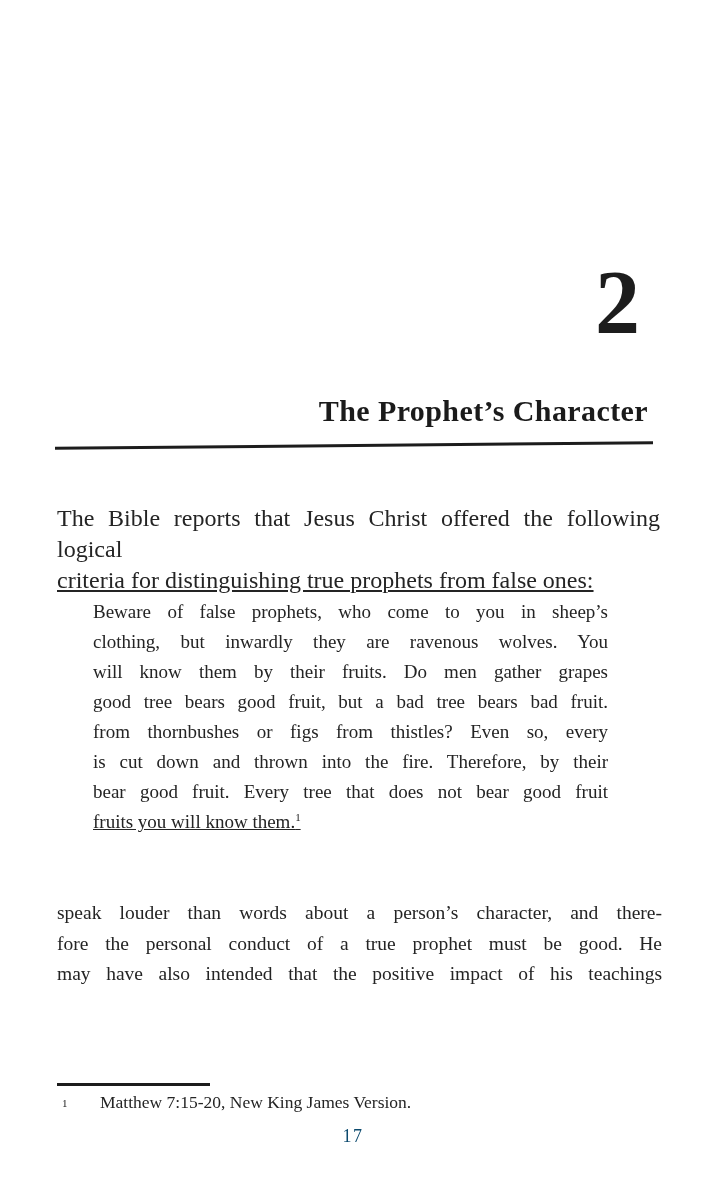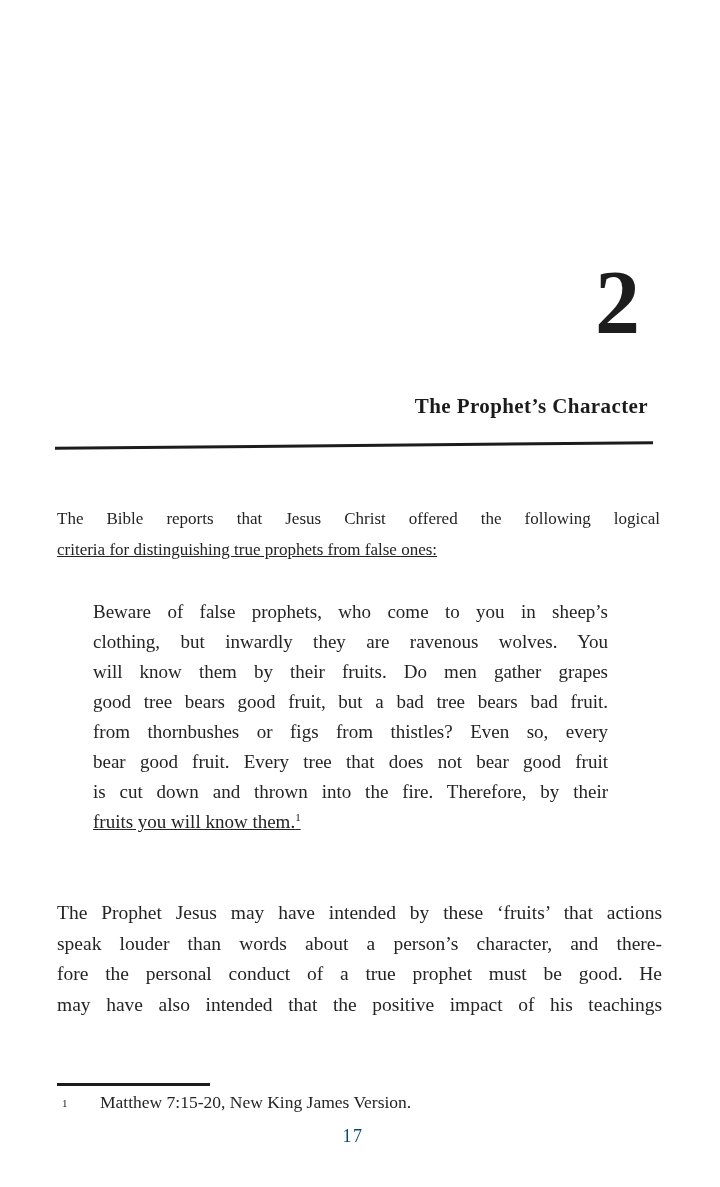"The Prophet’s Character" .chapter-title { font-size: 21px -> 30px }
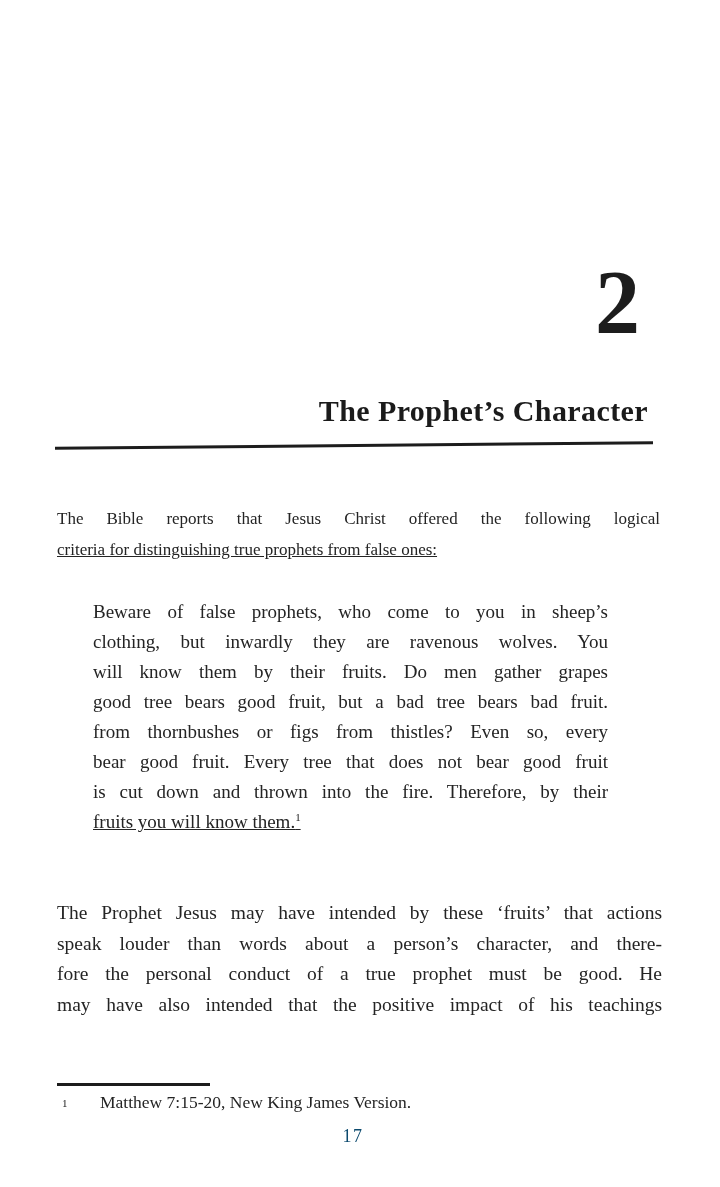"The Bible reports that Jesus" .para-intro { font-size: 17px -> 24px }
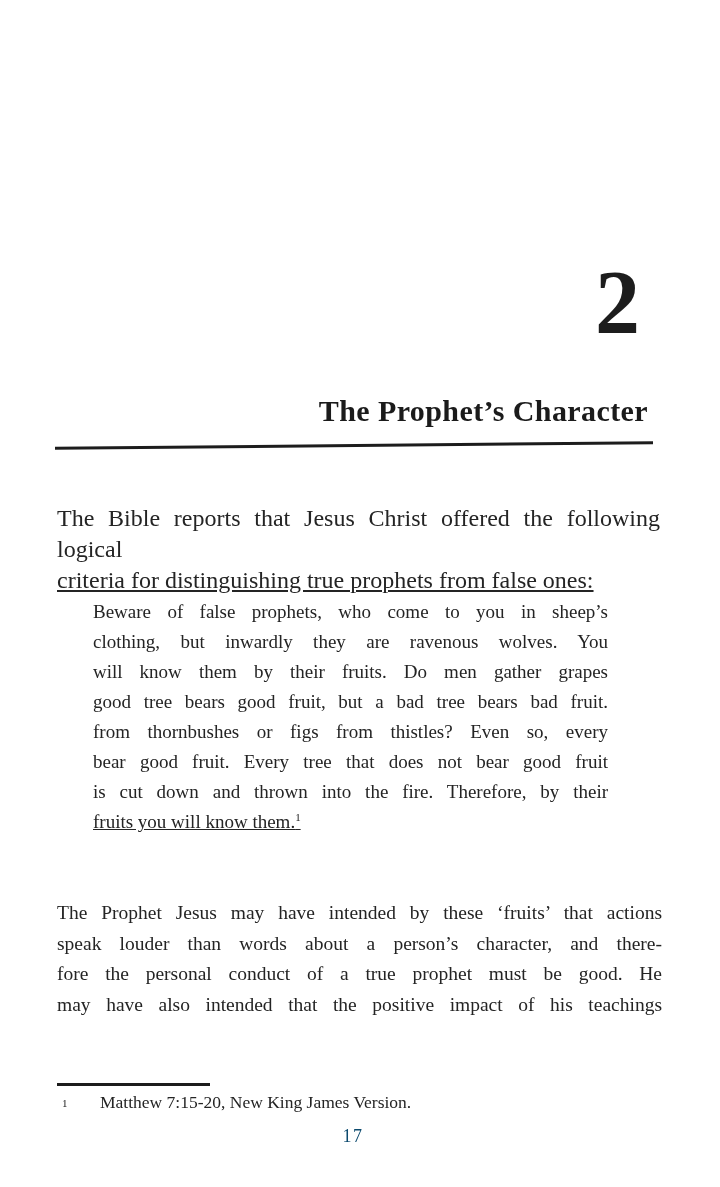"bear good fruit. Every tree" div.jline { order: before "is cut down and thrown" -> after "is cut down and thrown" }
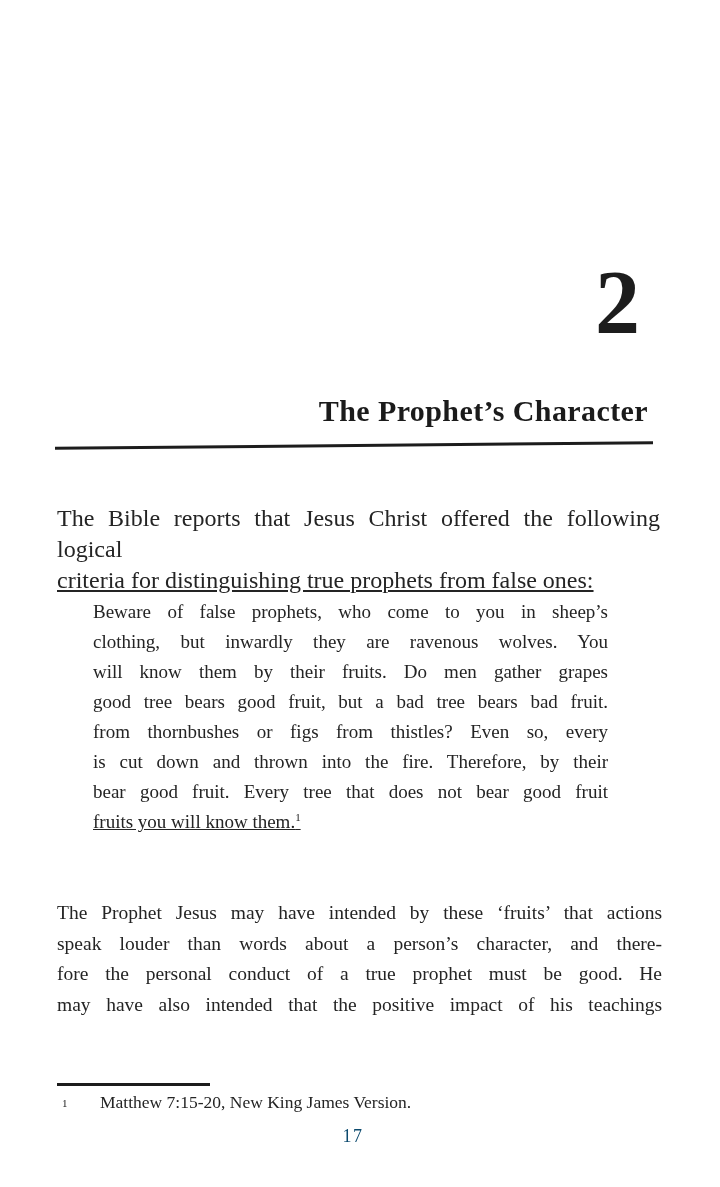"The Prophet Jesus may have" div.jline { html: <div>The Prophet Jesus may have intended by these ‘fruits’ that actions</div> -> none }
